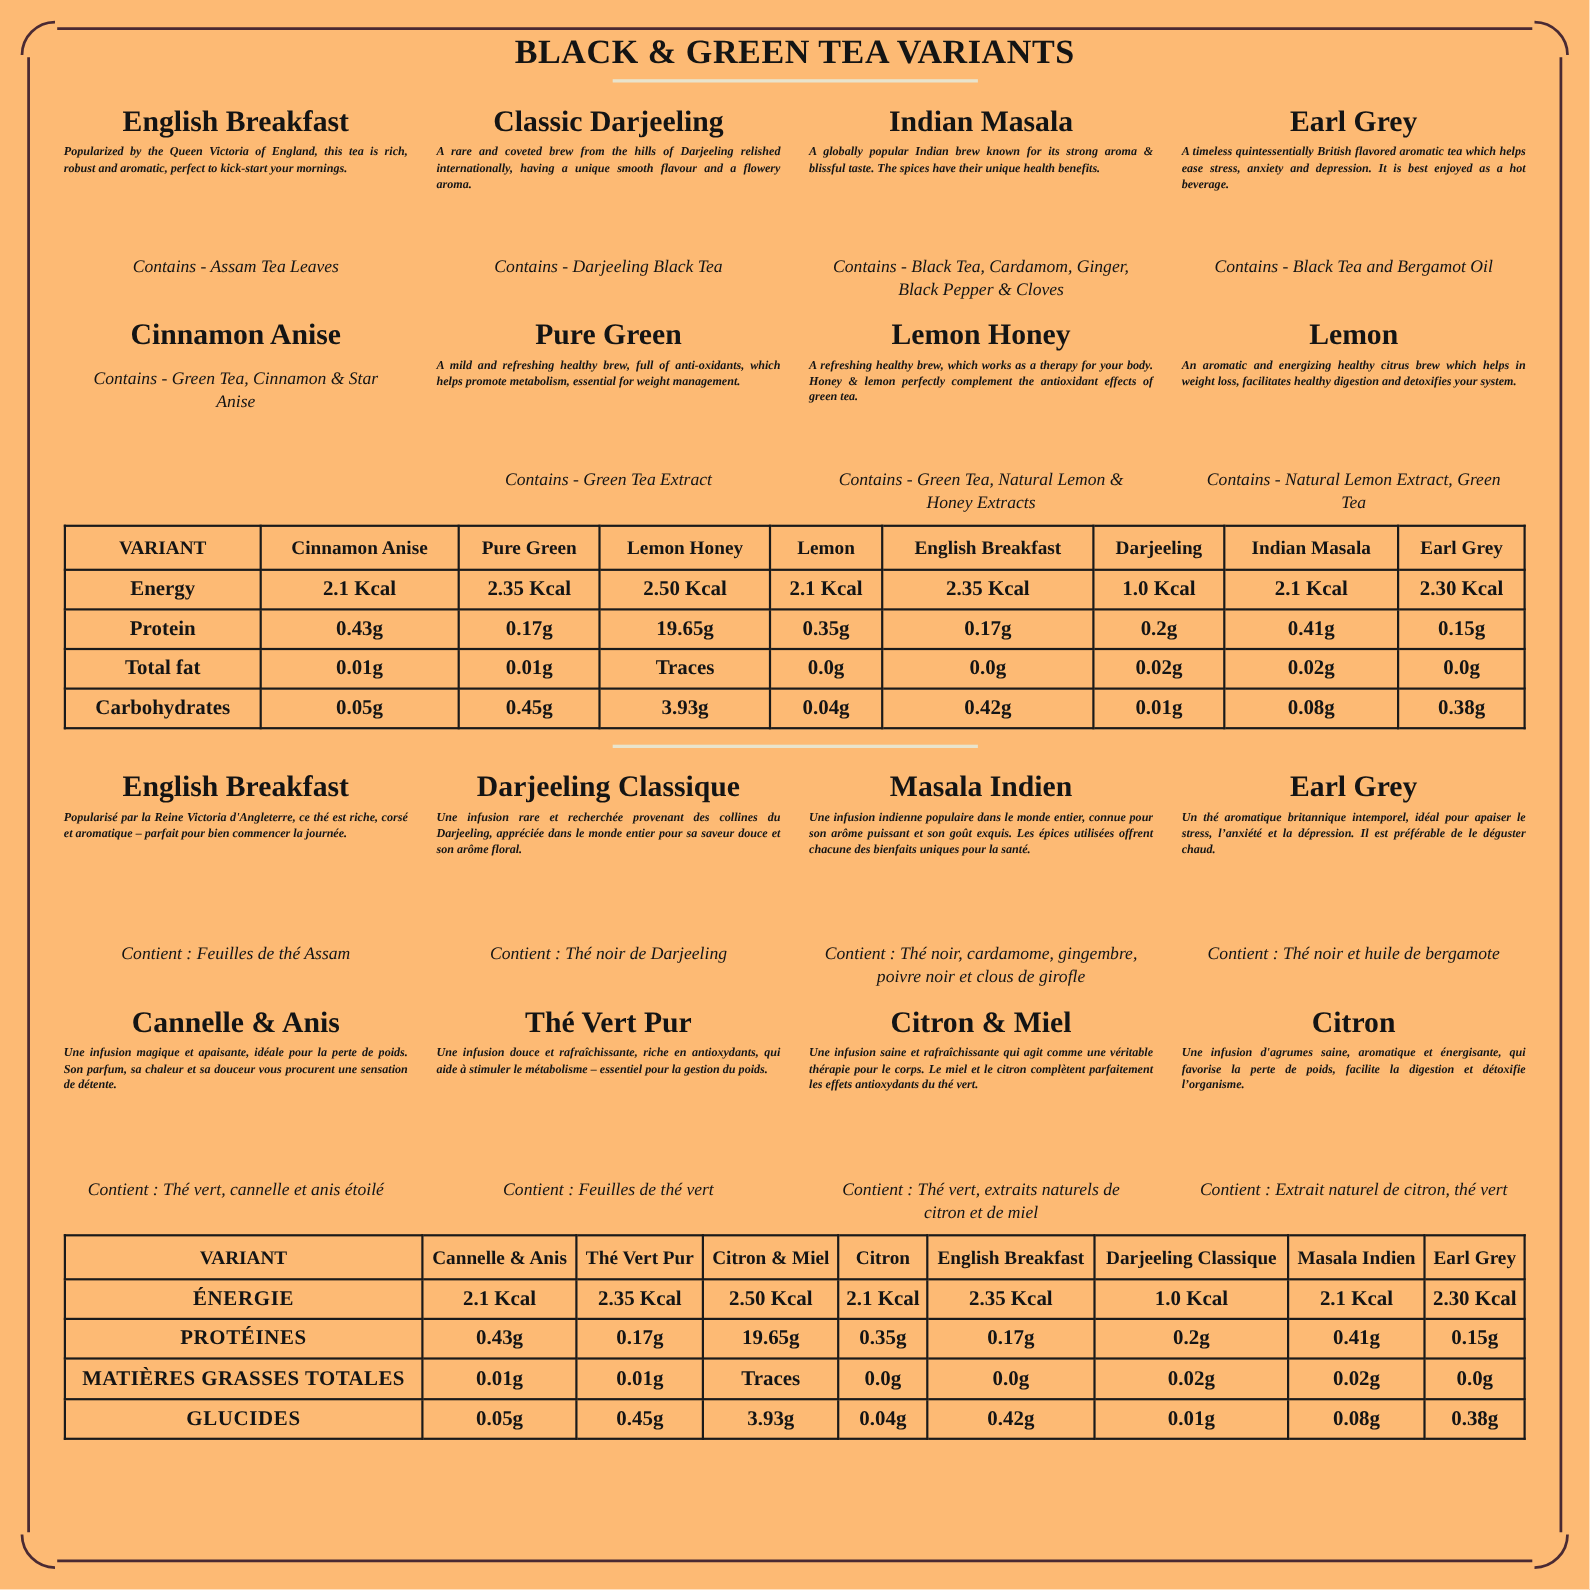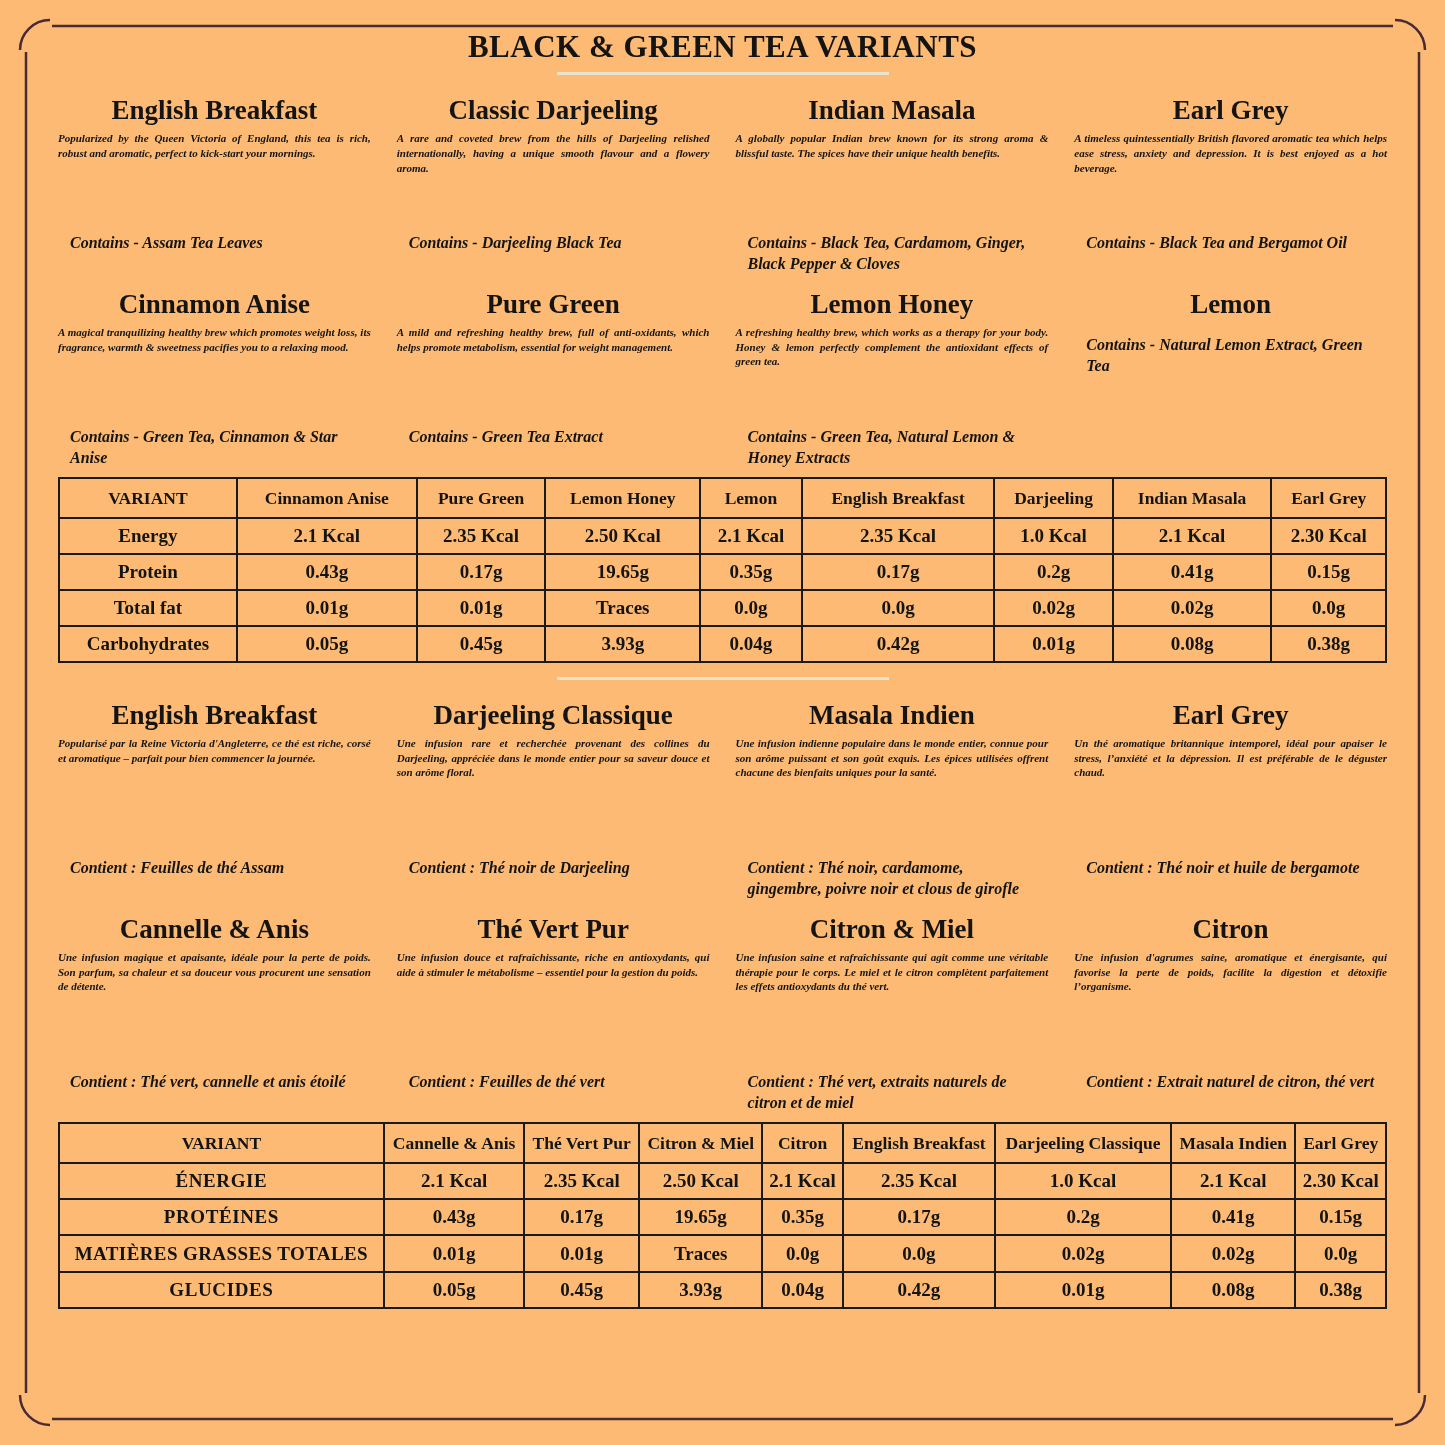"Contains - Assam Tea Leaves" .tea-contains { font-weight: 700 -> 400; text-align: none -> center }
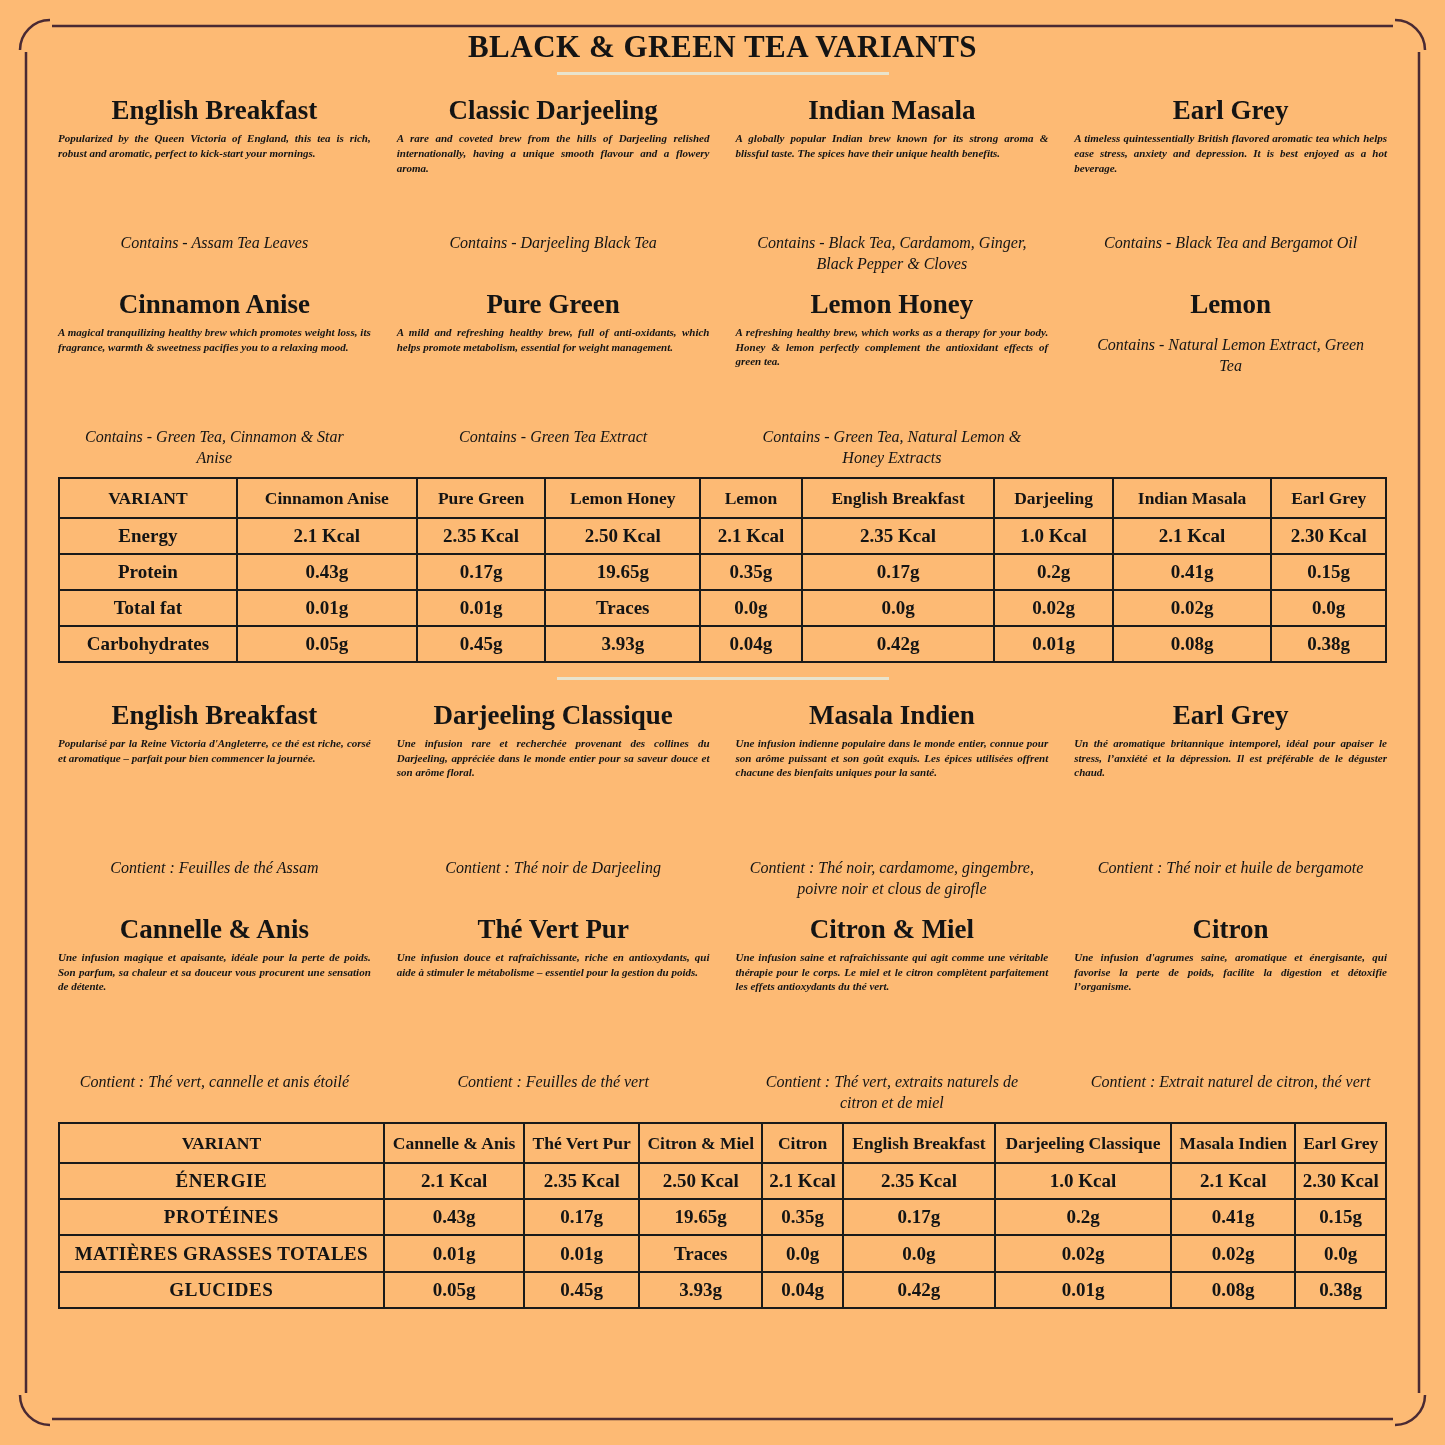"A magical tranquilizing healthy brew" p.tea-desc { html: <p>A magical tranquilizing healthy brew which promotes weight loss, its fragrance, warmth &amp; sweetness pacifies you to a relaxing mood.</p> -> none }
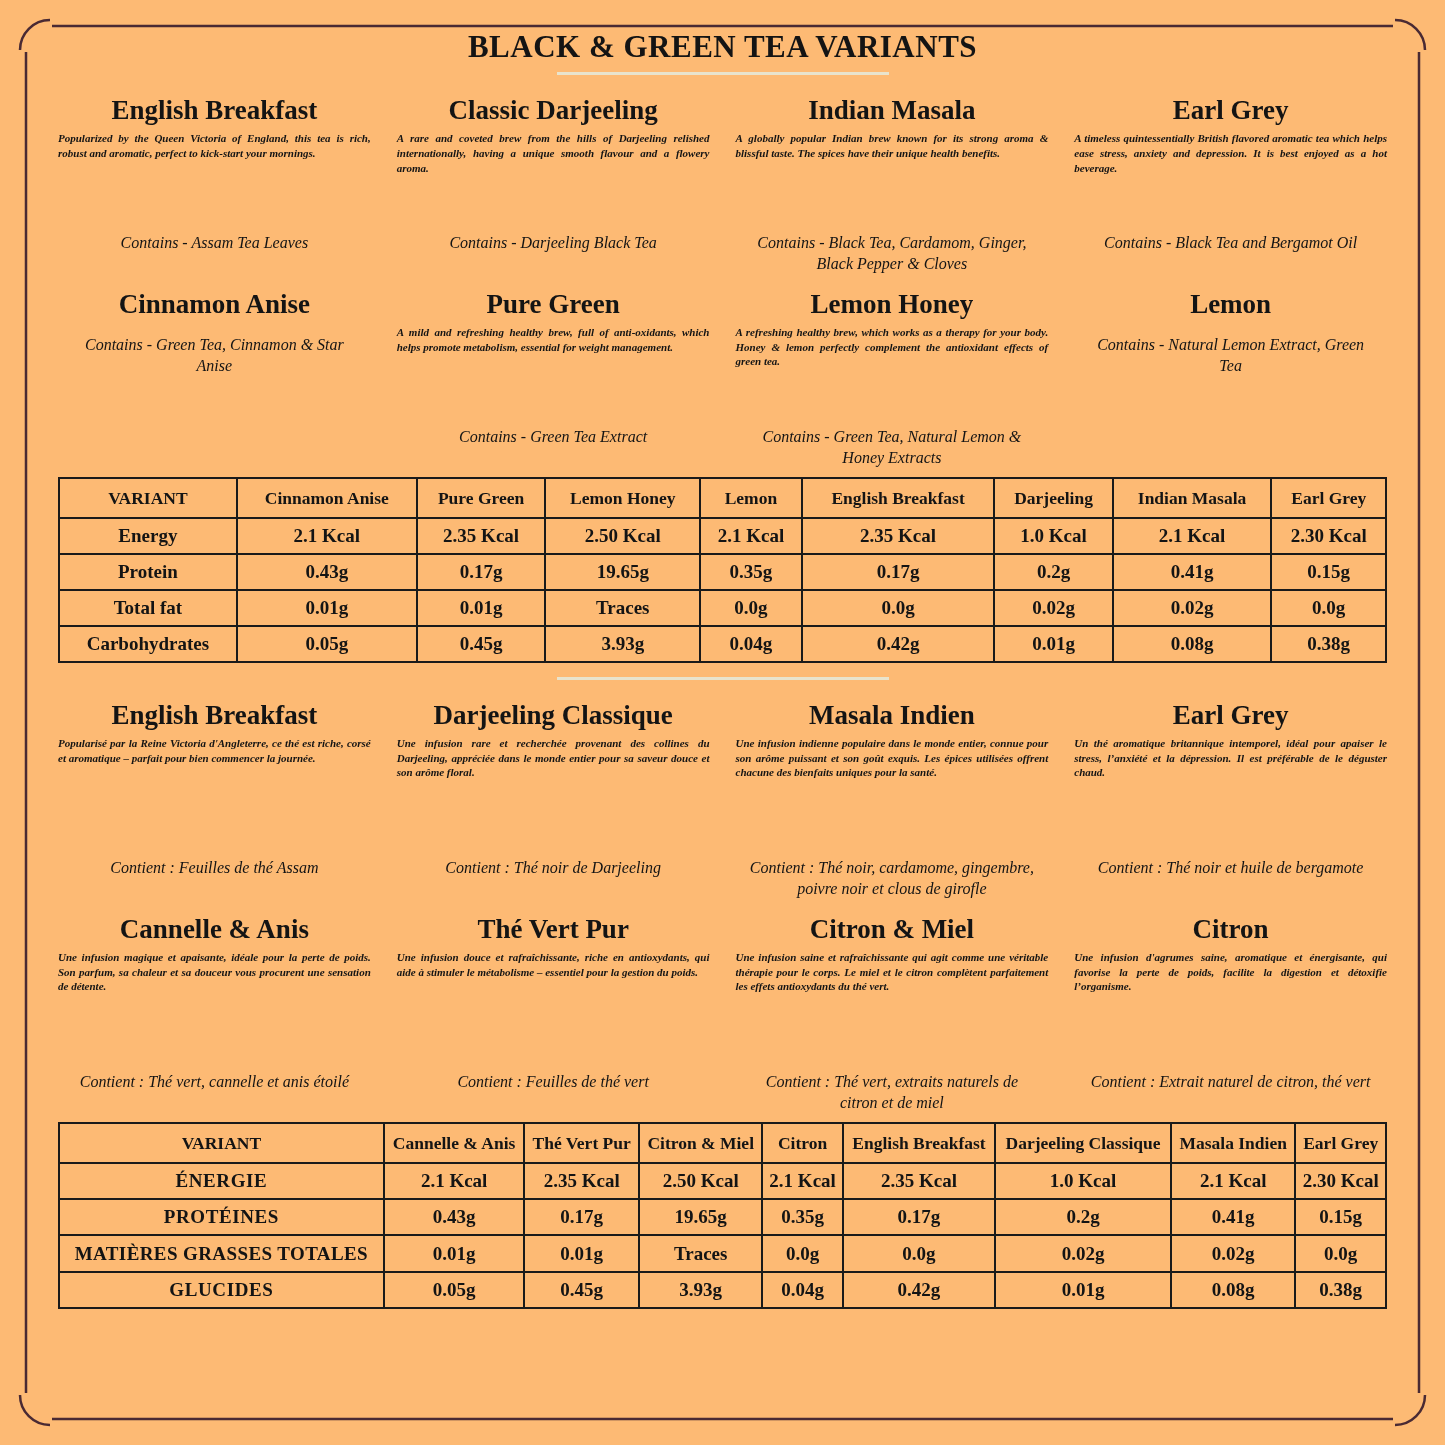"An aromatic and energizing healthy" p.tea-desc { html: none -> <p>An aromatic and energizing healthy citrus brew which helps in weight loss, facilitates healthy digestion and detoxifies your system.</p> }
